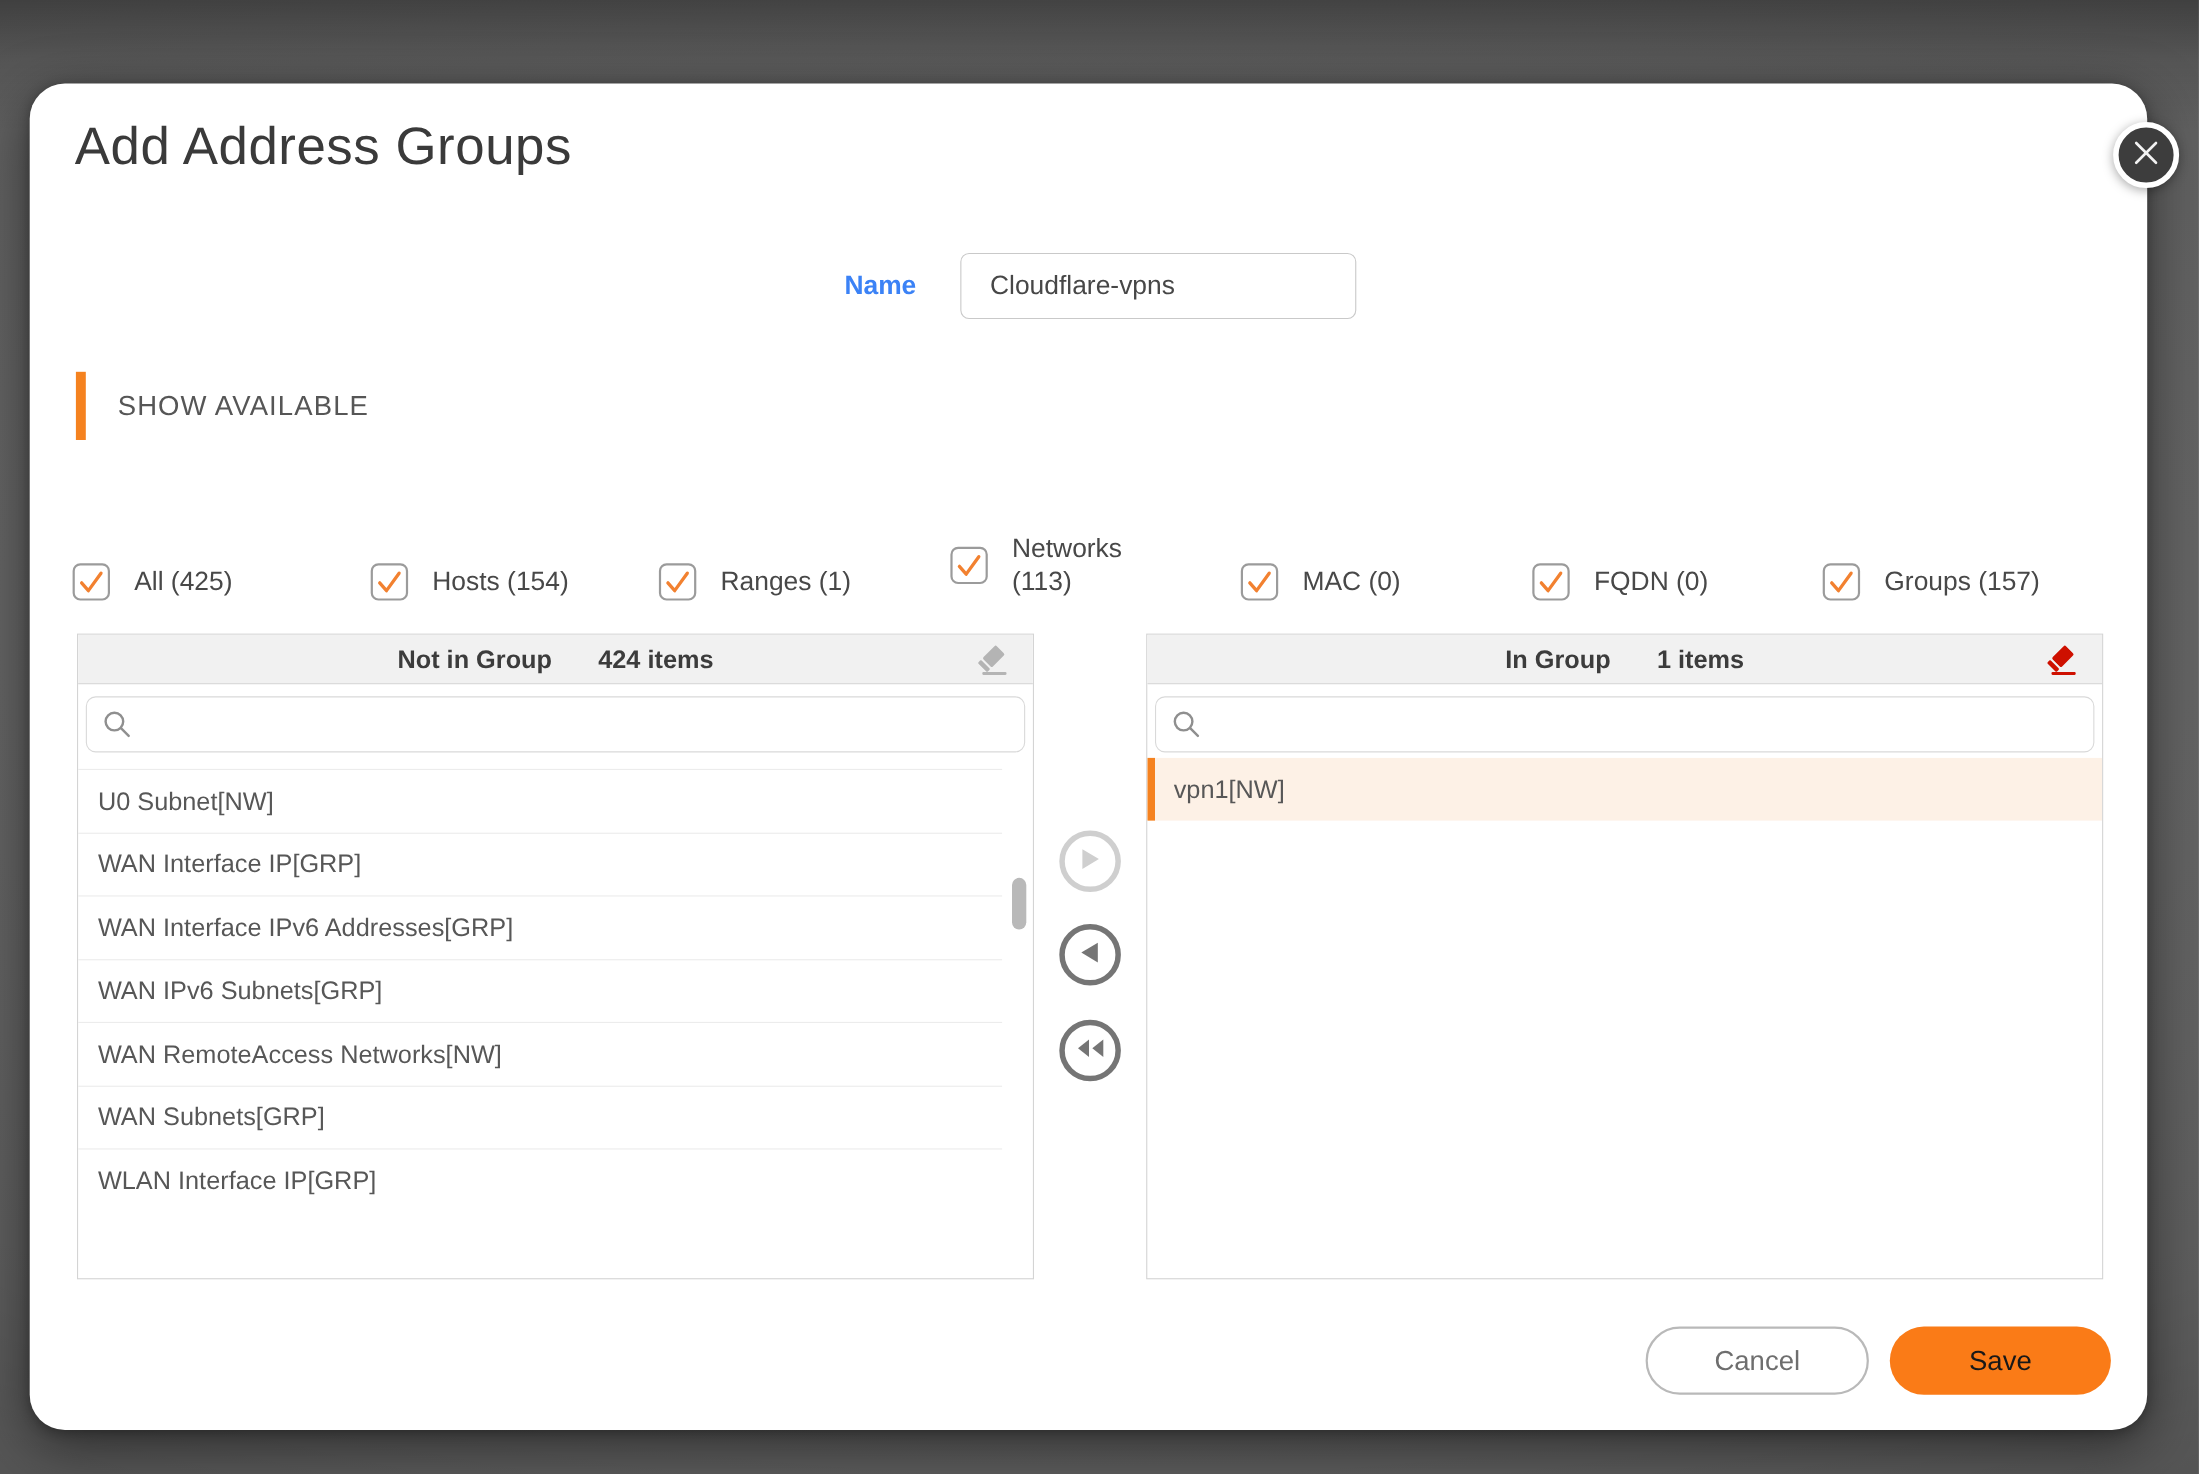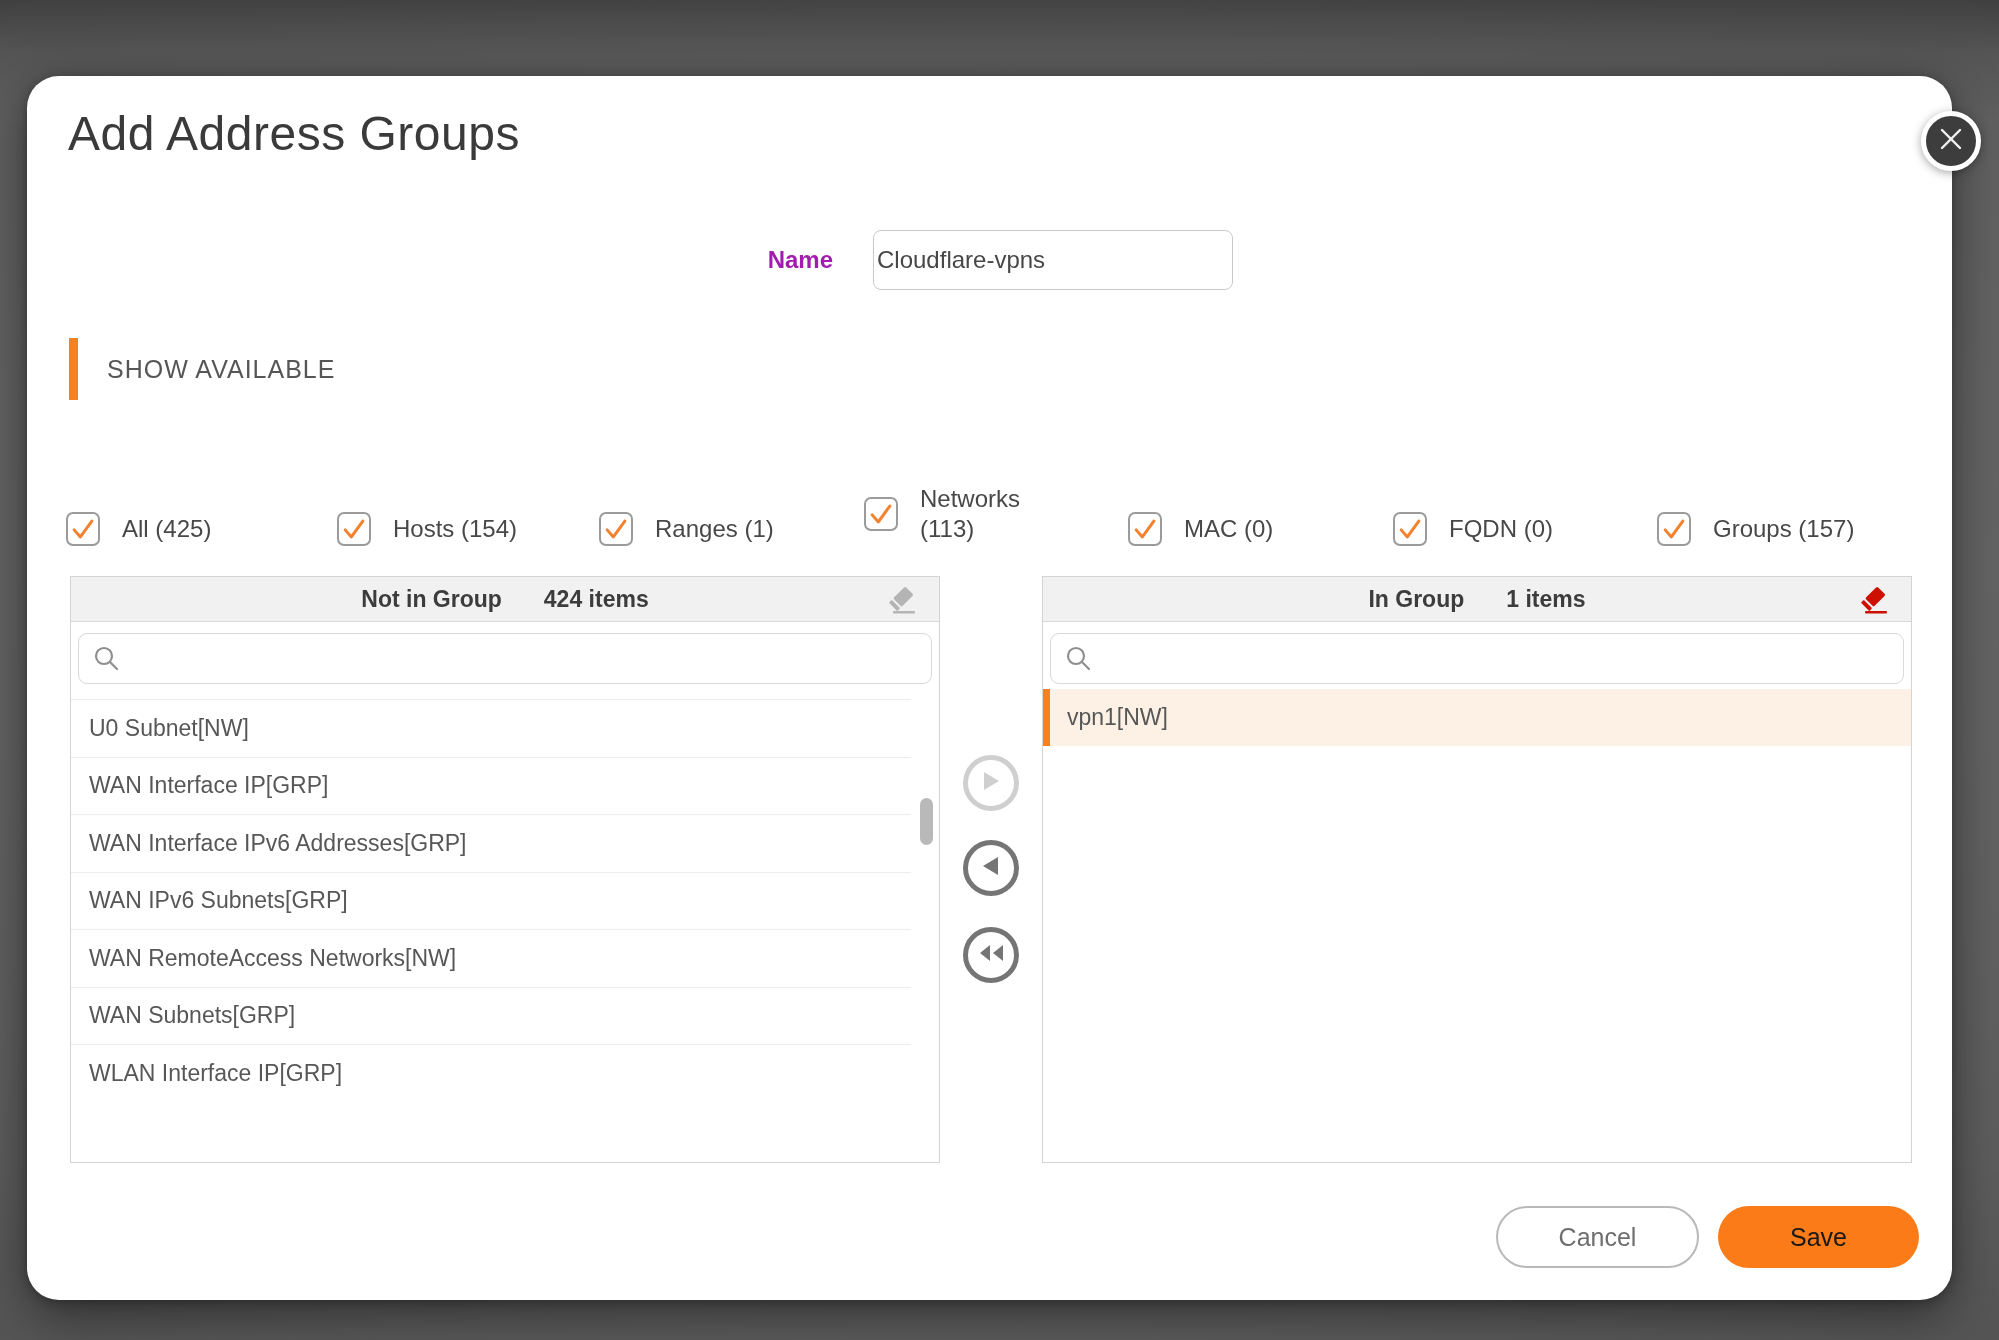"Name" .name-label { color: #a21caf -> #3b82f6 }
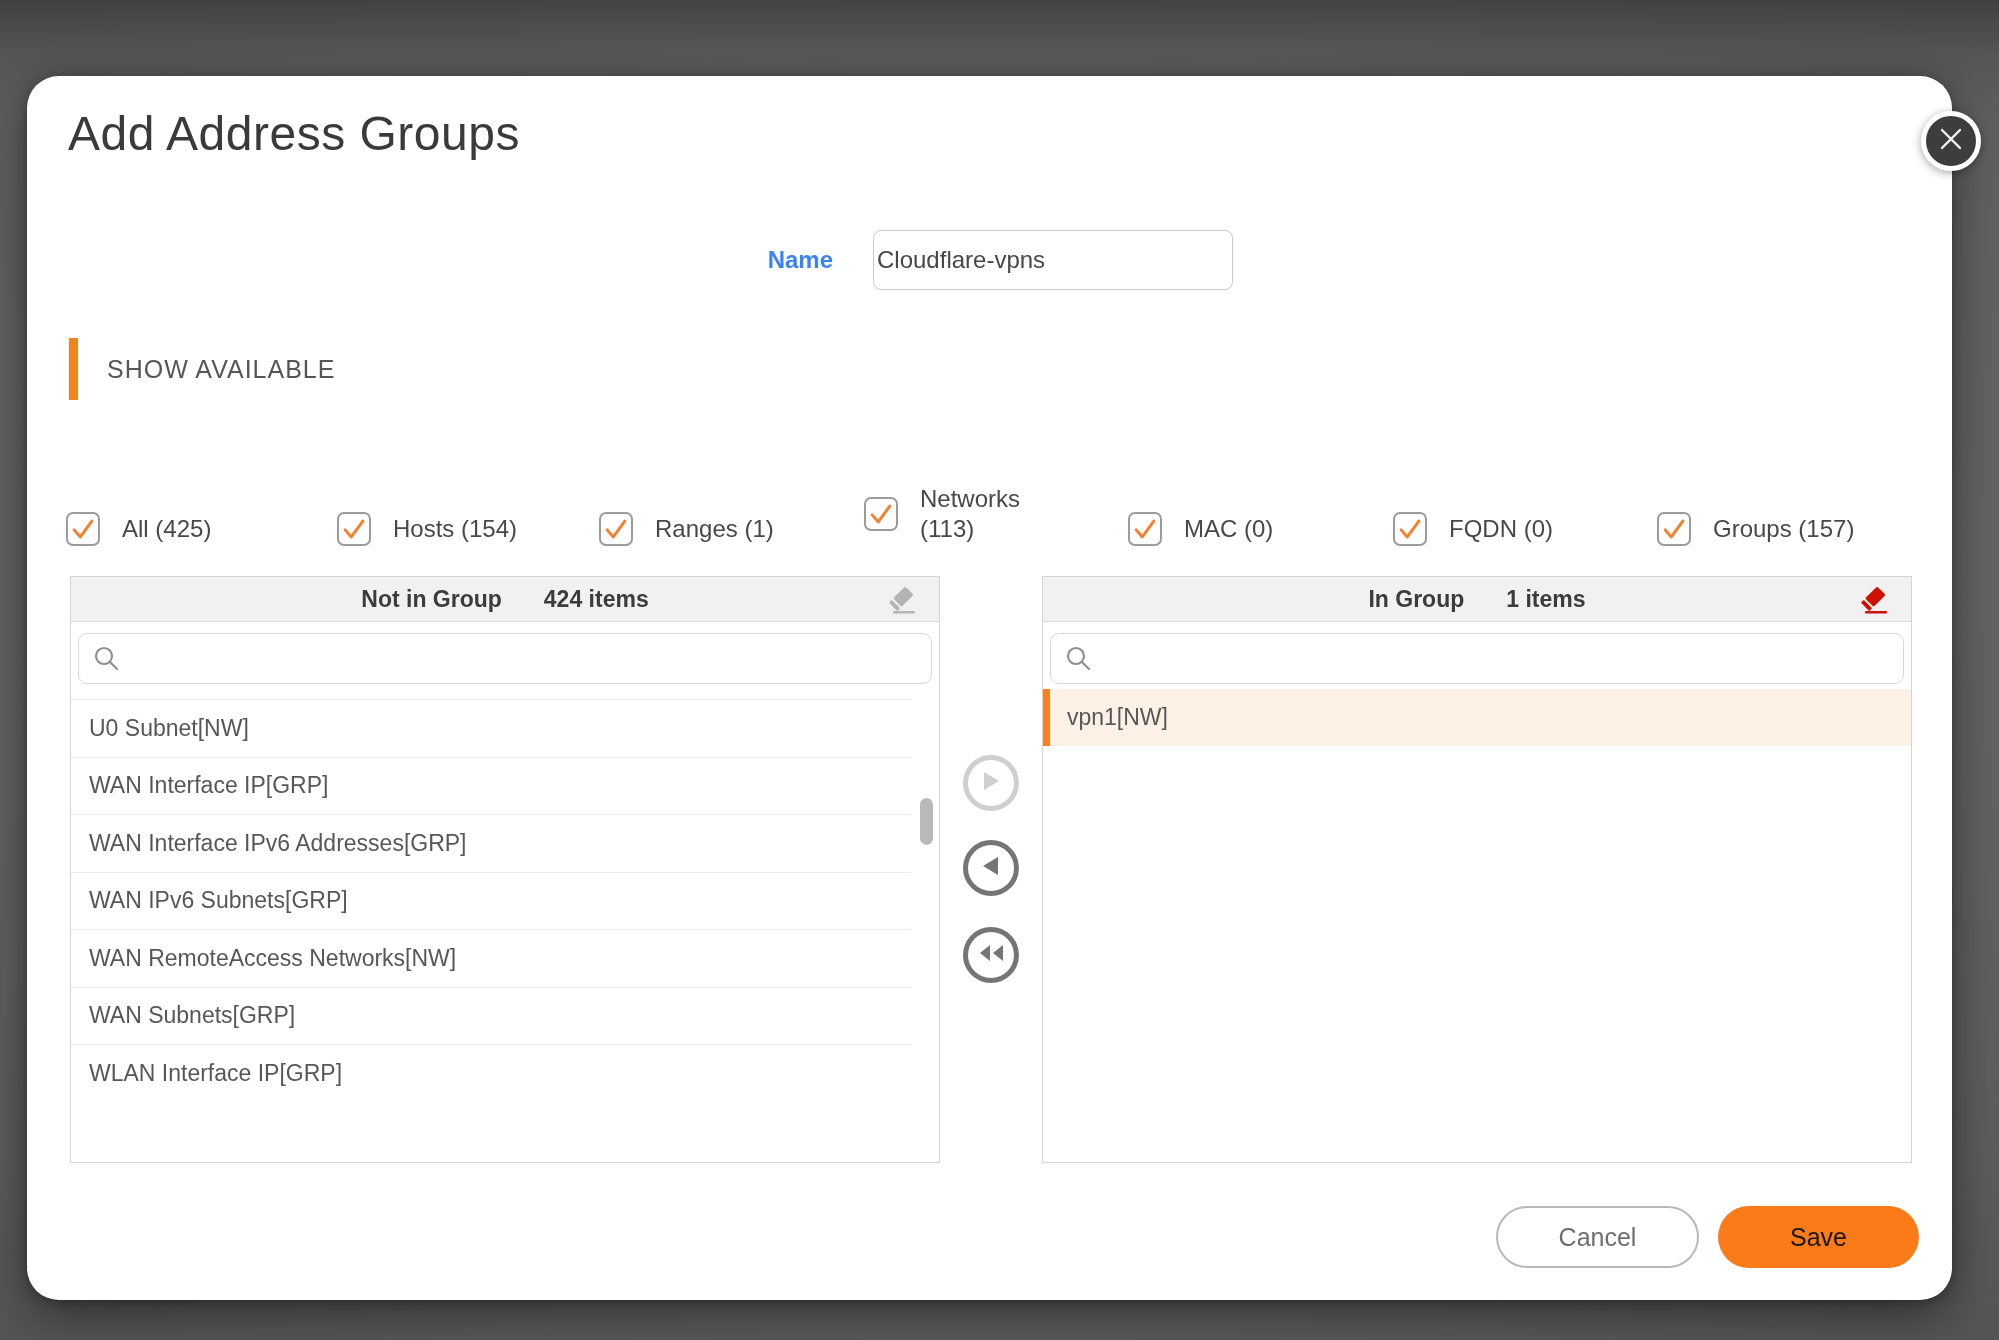"Cloudflare-vpns" .name-input { padding: 0 3px -> 0 26px }
